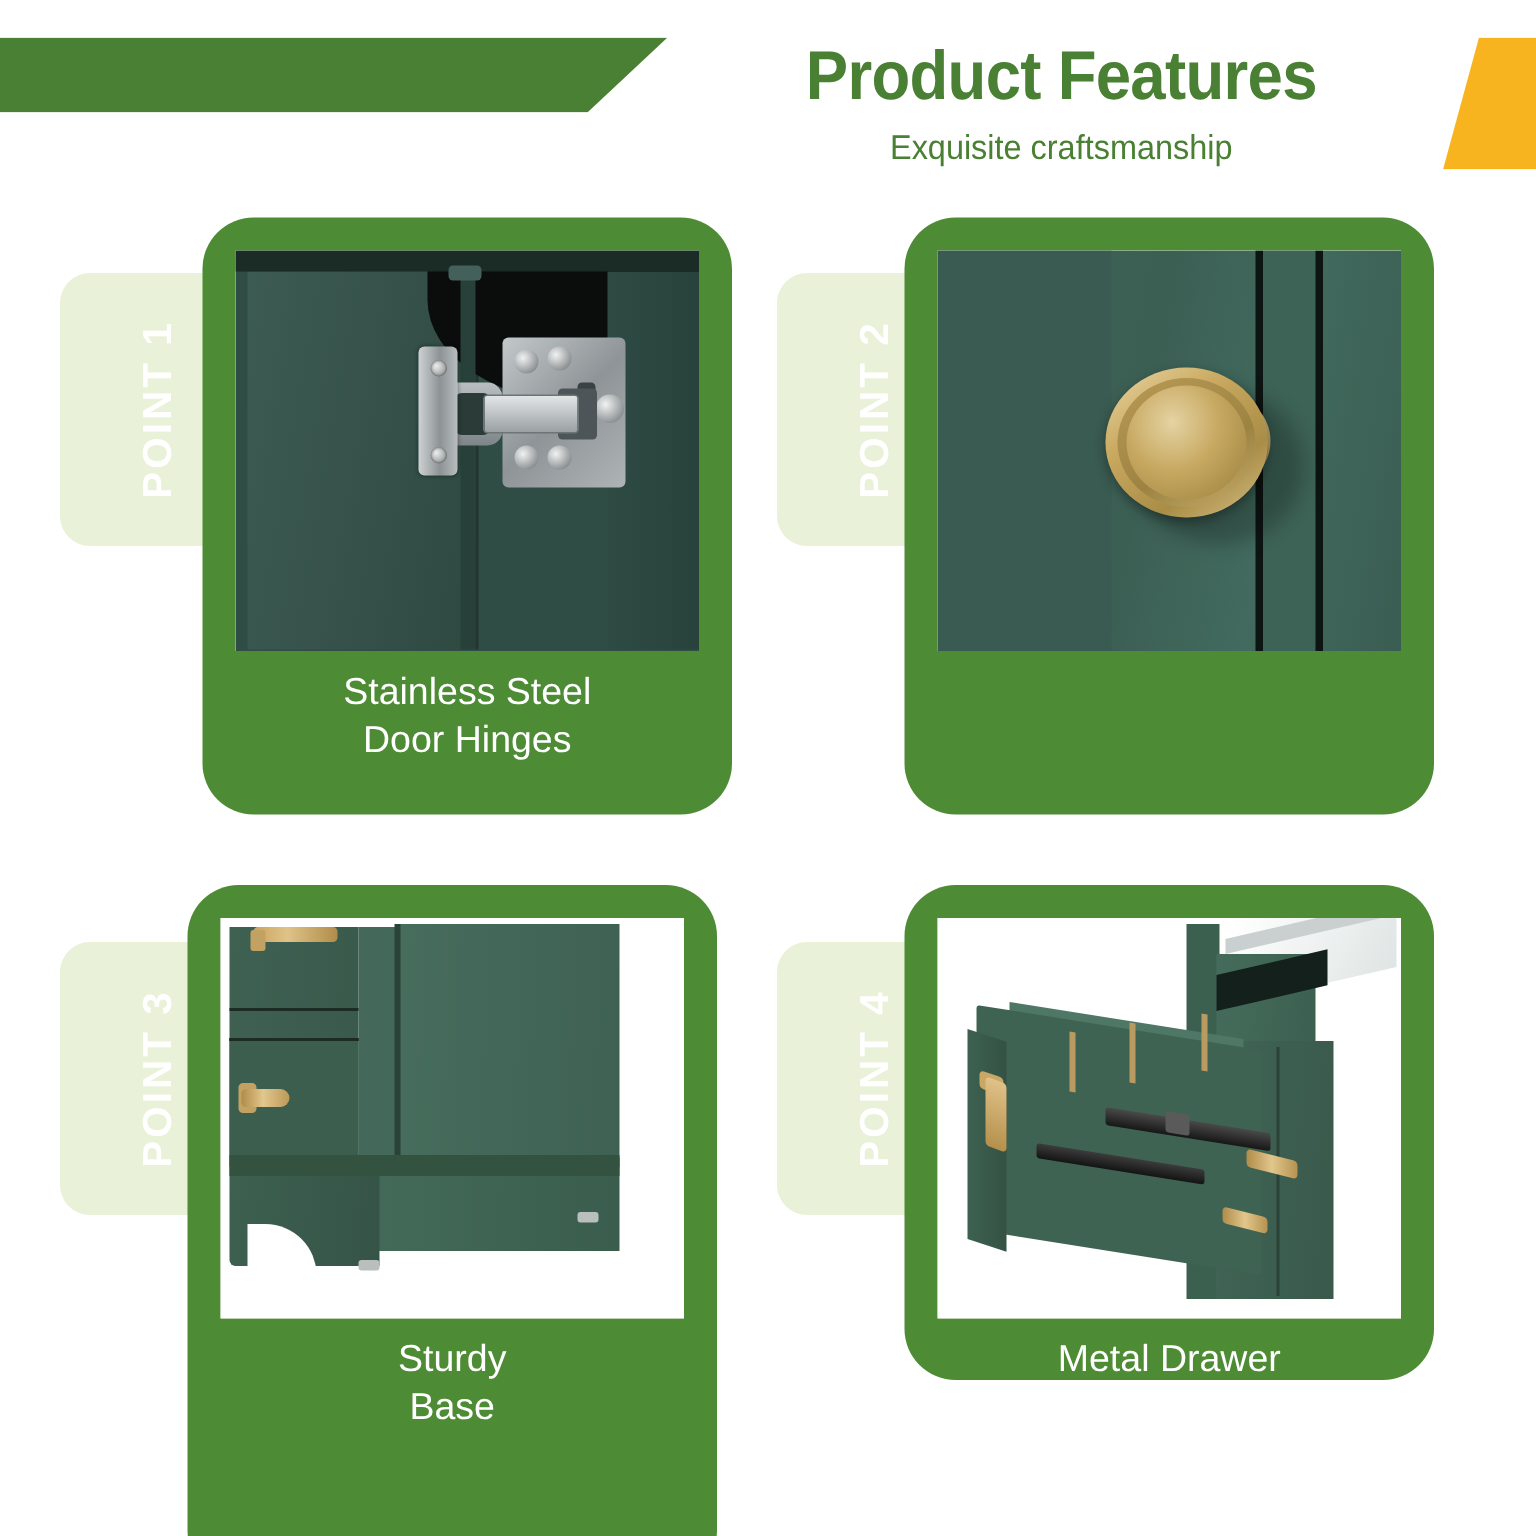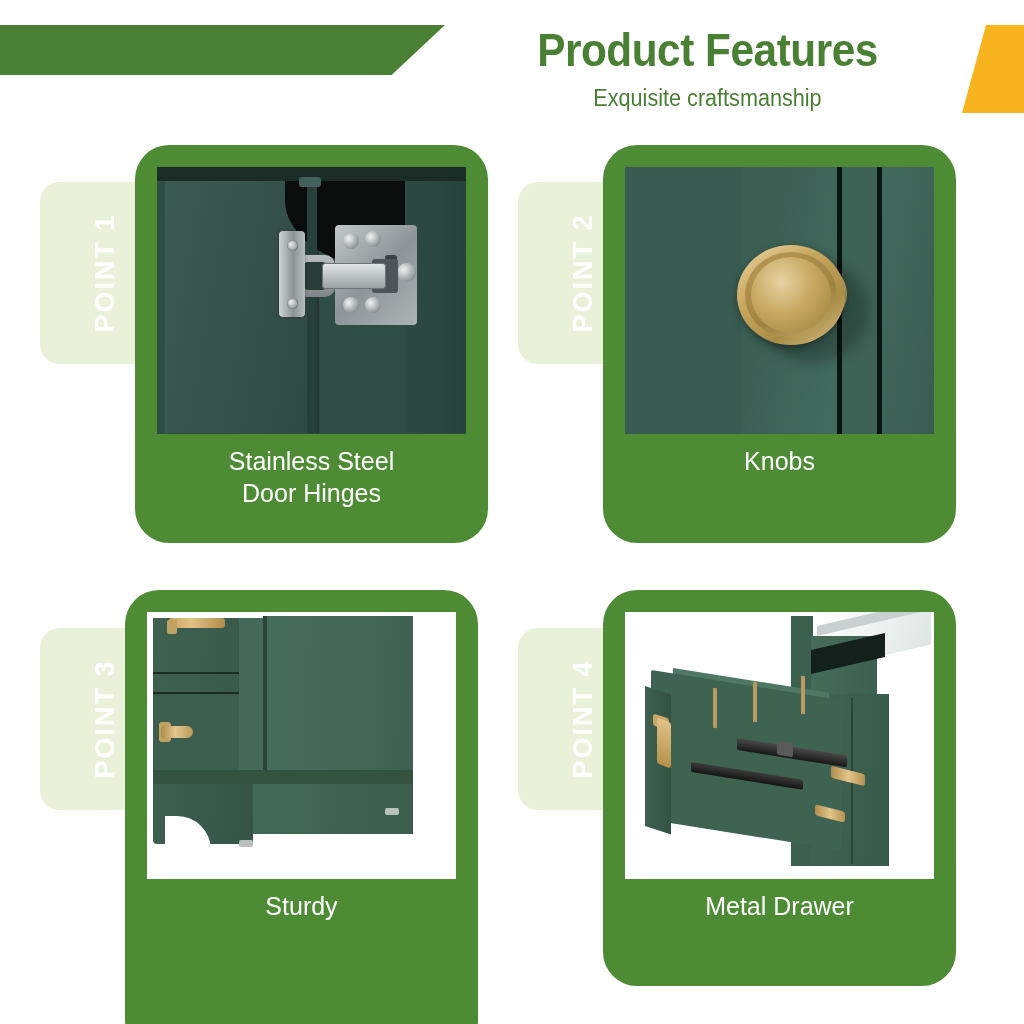"Knobs" div { html: <div>Knobs</div> -> none }
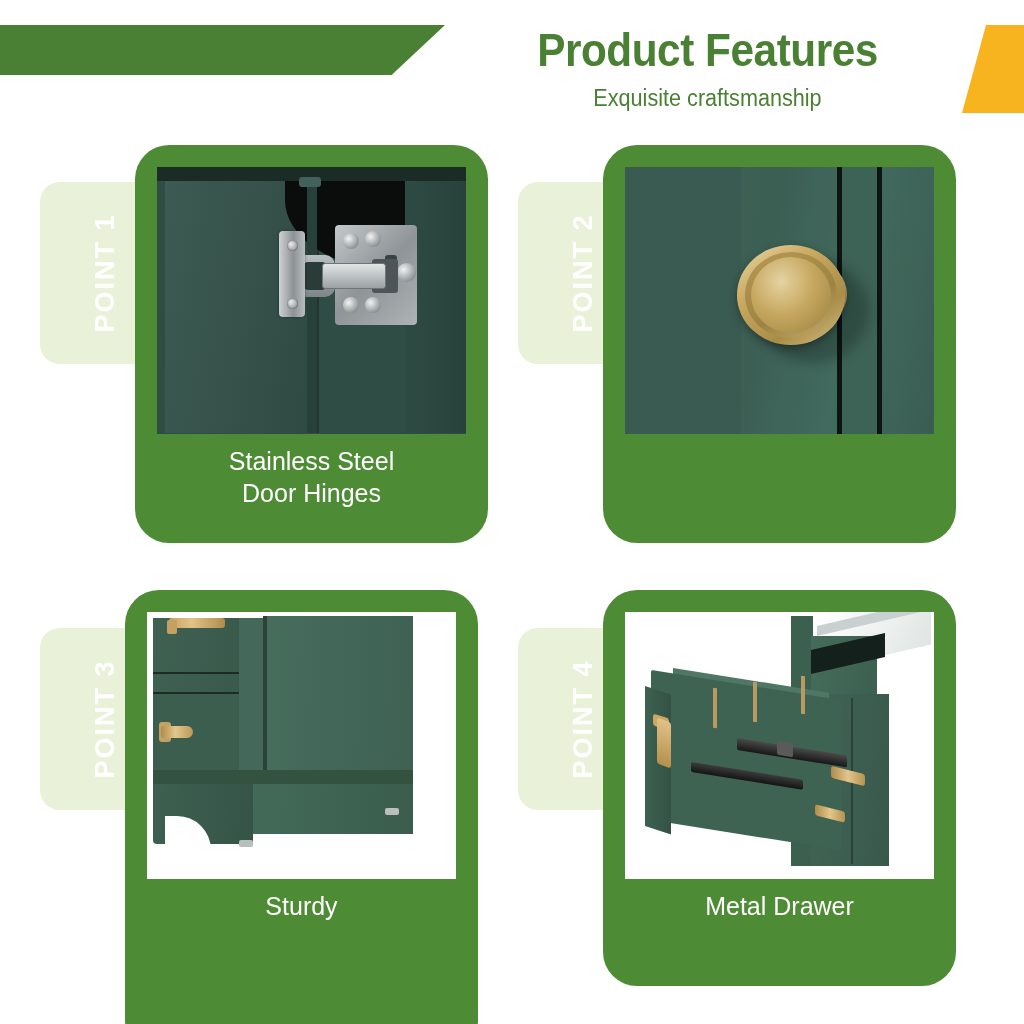"Metal Drawer" .card.c4 { height: 396px -> 330px }
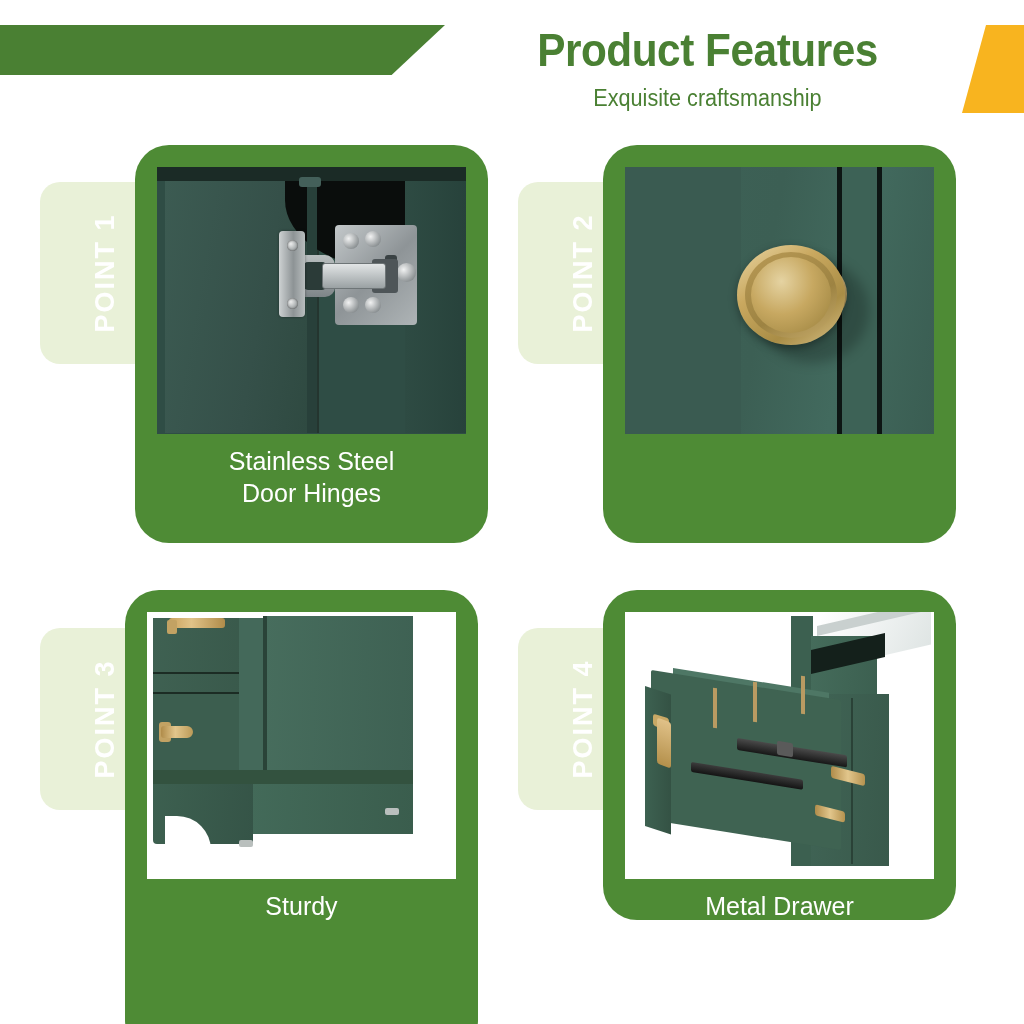"Base" div { html: none -> <div>Base</div> }
